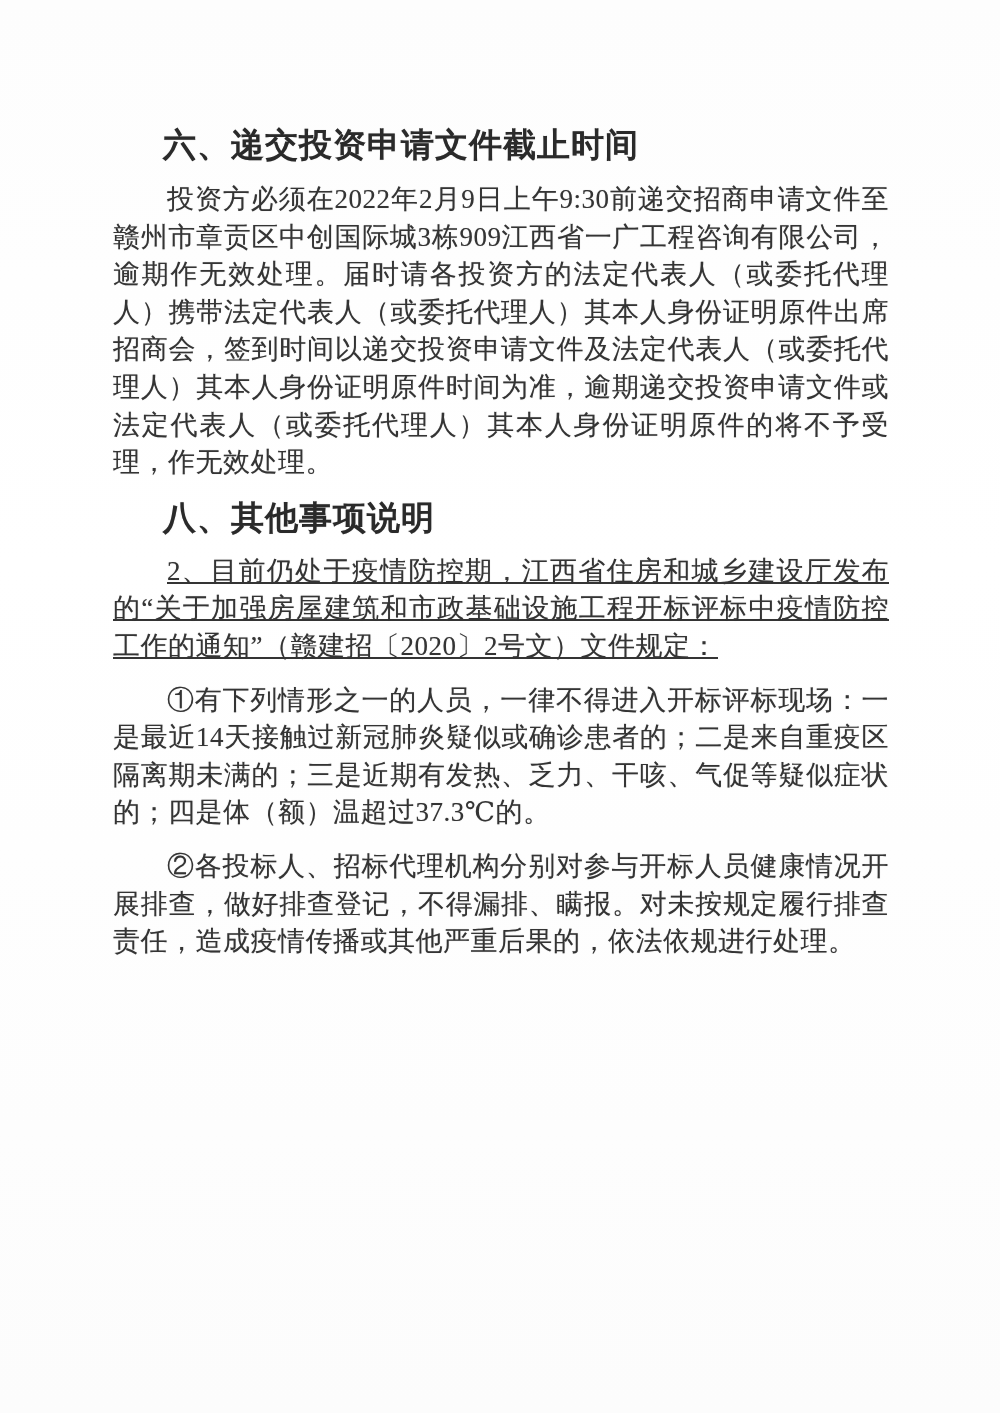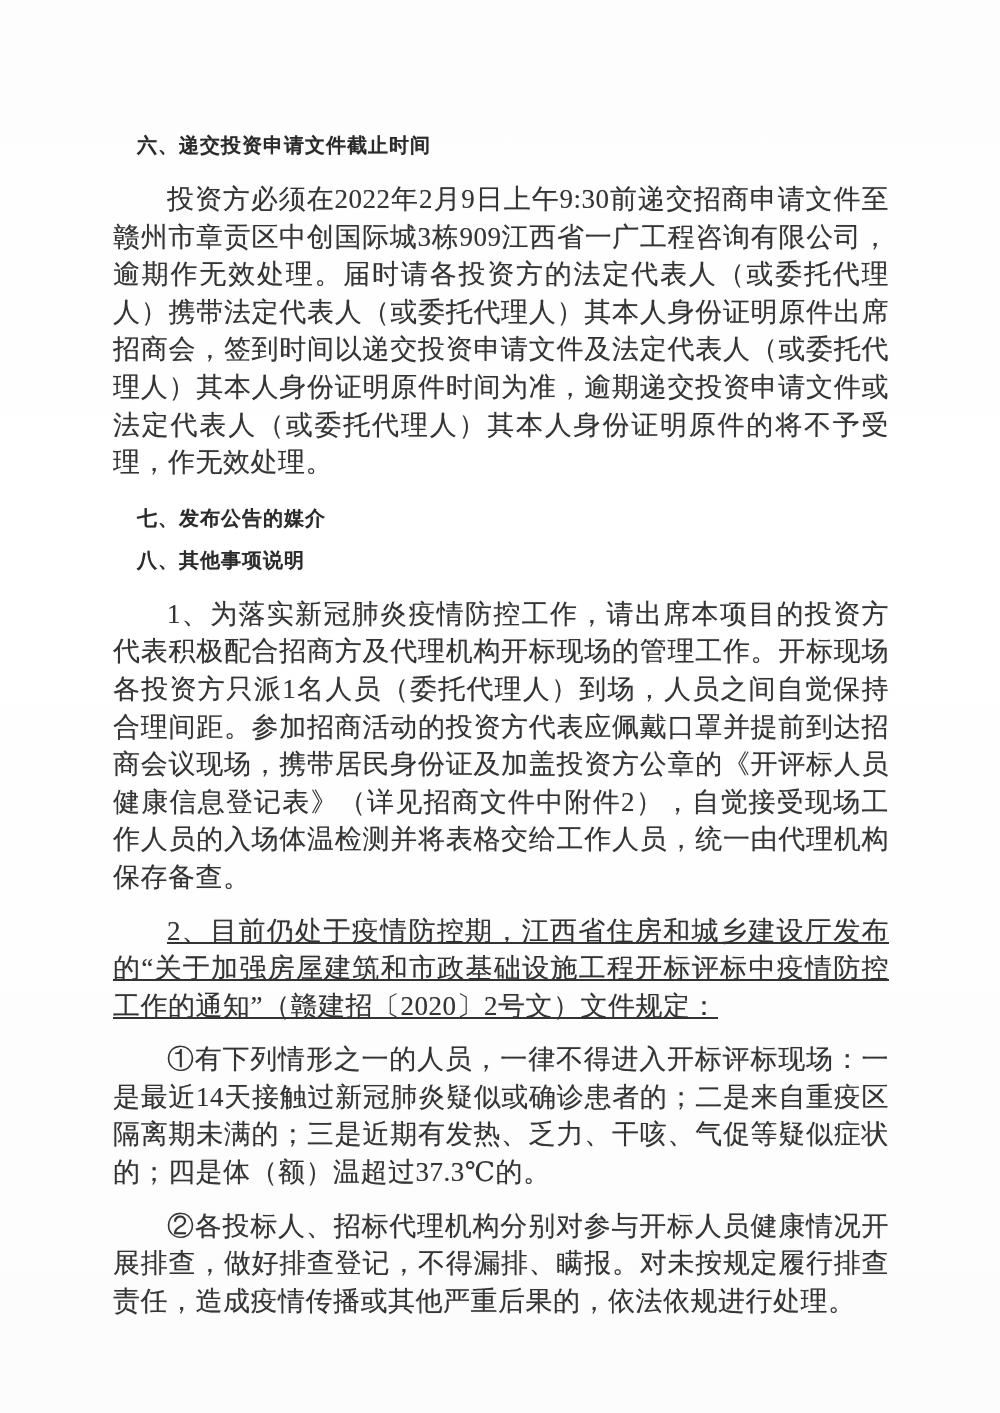"六、递交投资申请文件截止时间" .heading { font-size: 20px -> 33px }
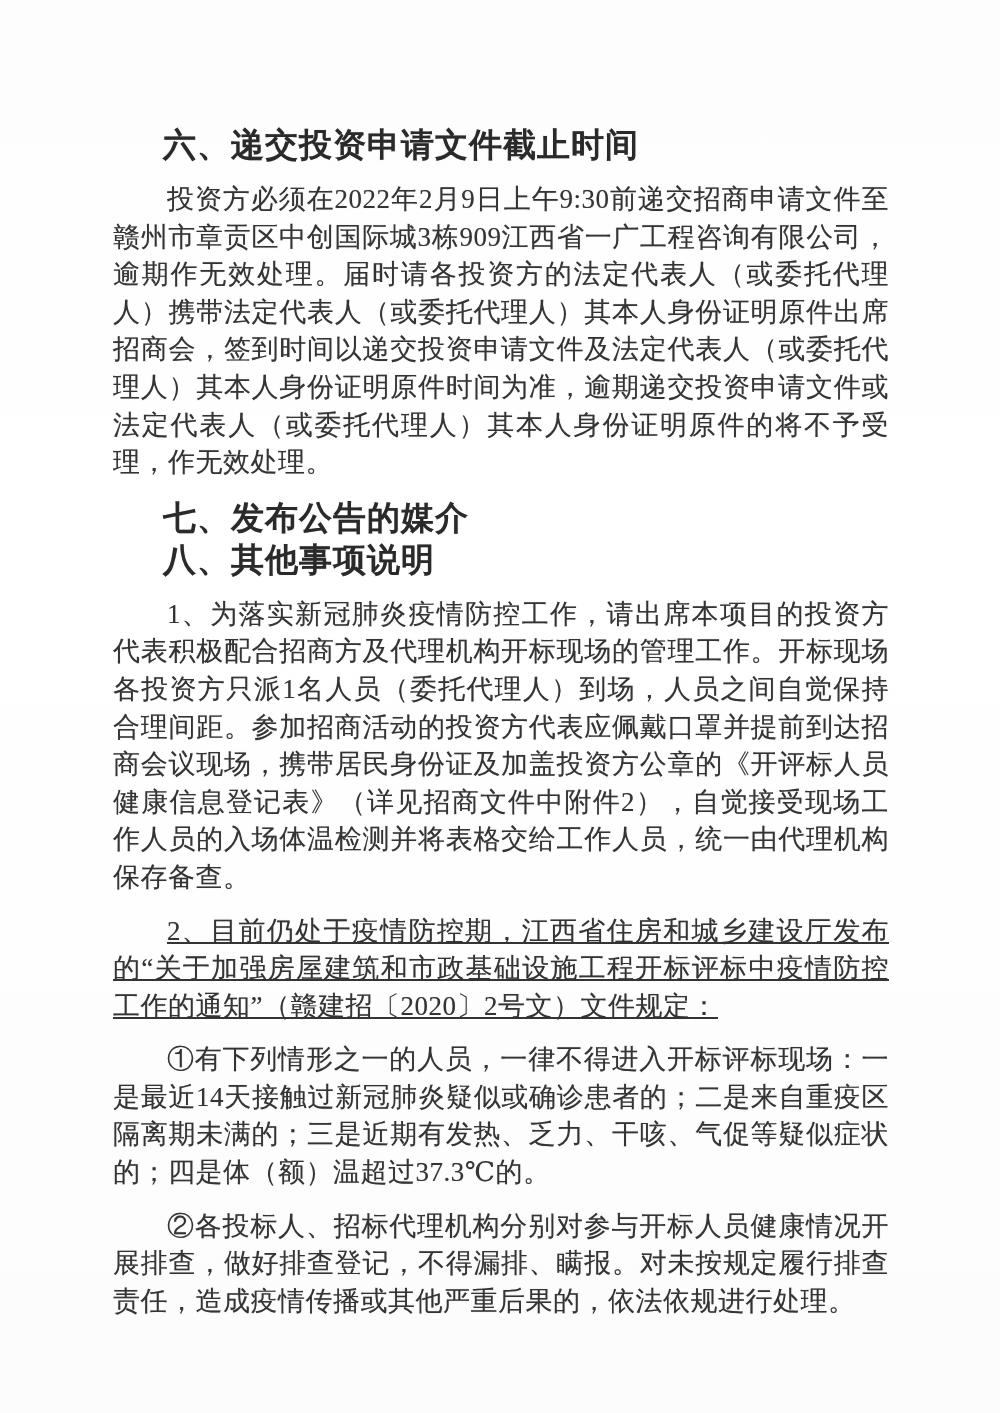"七、发布公告的媒介" h2.heading { html: <h2>七、发布公告的媒介</h2> -> none }
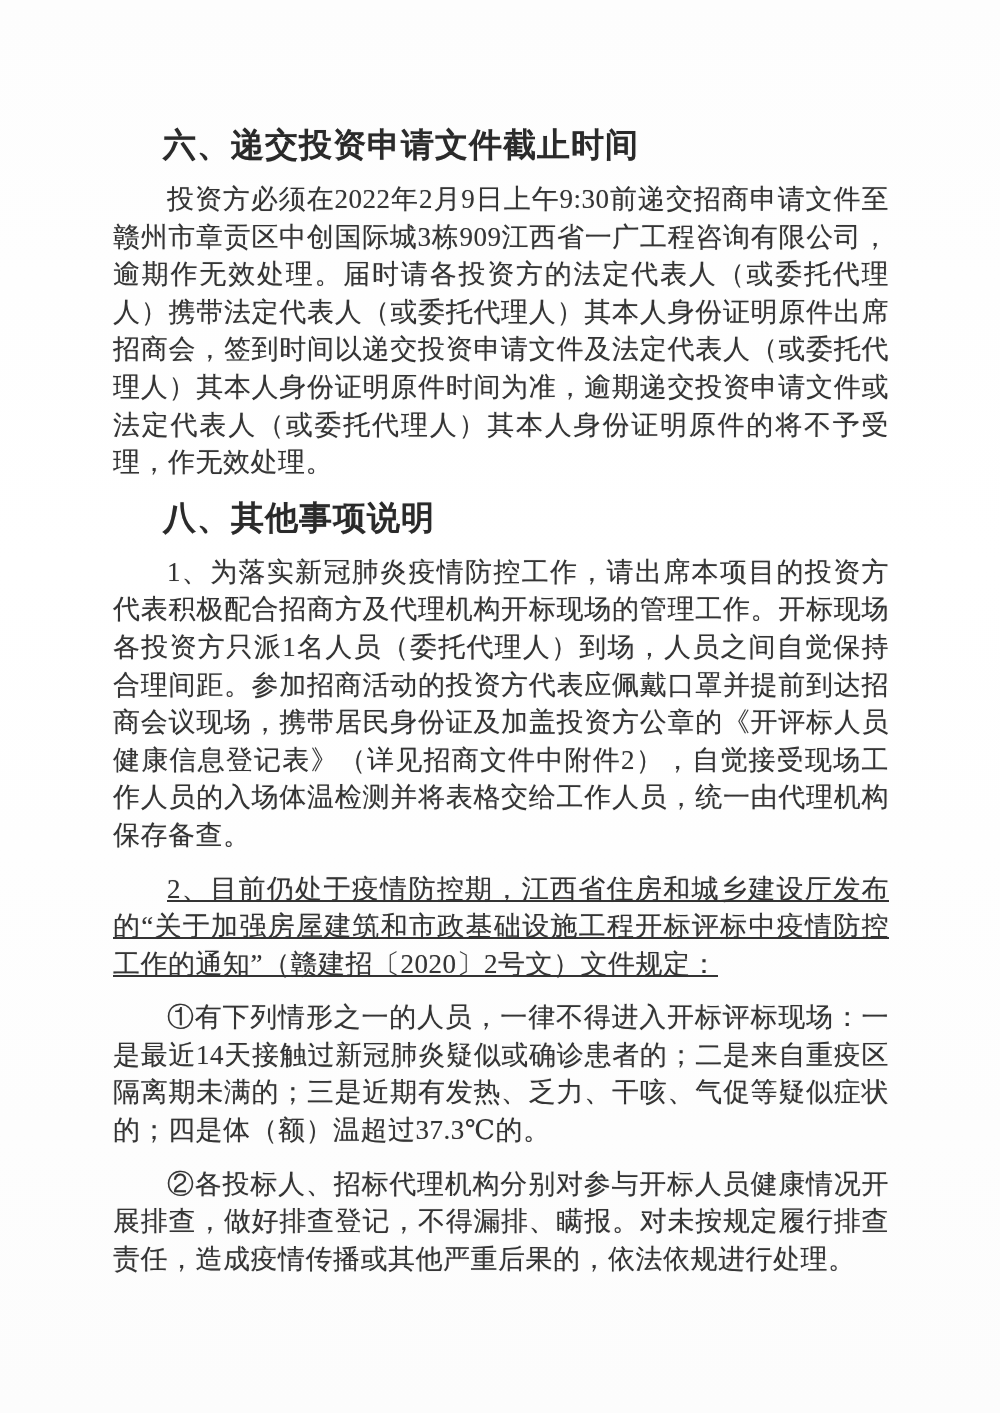"1、为落实新冠肺炎疫情防控工作，请出席本项目的投资方代表积极配合招商方及代理机构" p.para { html: <p>1、为落实新冠肺炎疫情防控工作，请出席本项目的投资方代表积极配合招商方及代理机构开标现场的管理工作。开标现场各投资方只派1名人员（委托代理人）到场，人员之间自觉保持合理间距。参加招商活动的投资方代表应佩戴口罩并提前到达招商会议现场，携带居民身份证及加盖投资方公章的《开评标人员健康信息登记表》（详见招商文件中附件2），自觉接受现场工作人员的入场体温检测并将表格交给工作人员，统一由代理机构保存备查。</p> -> none }
